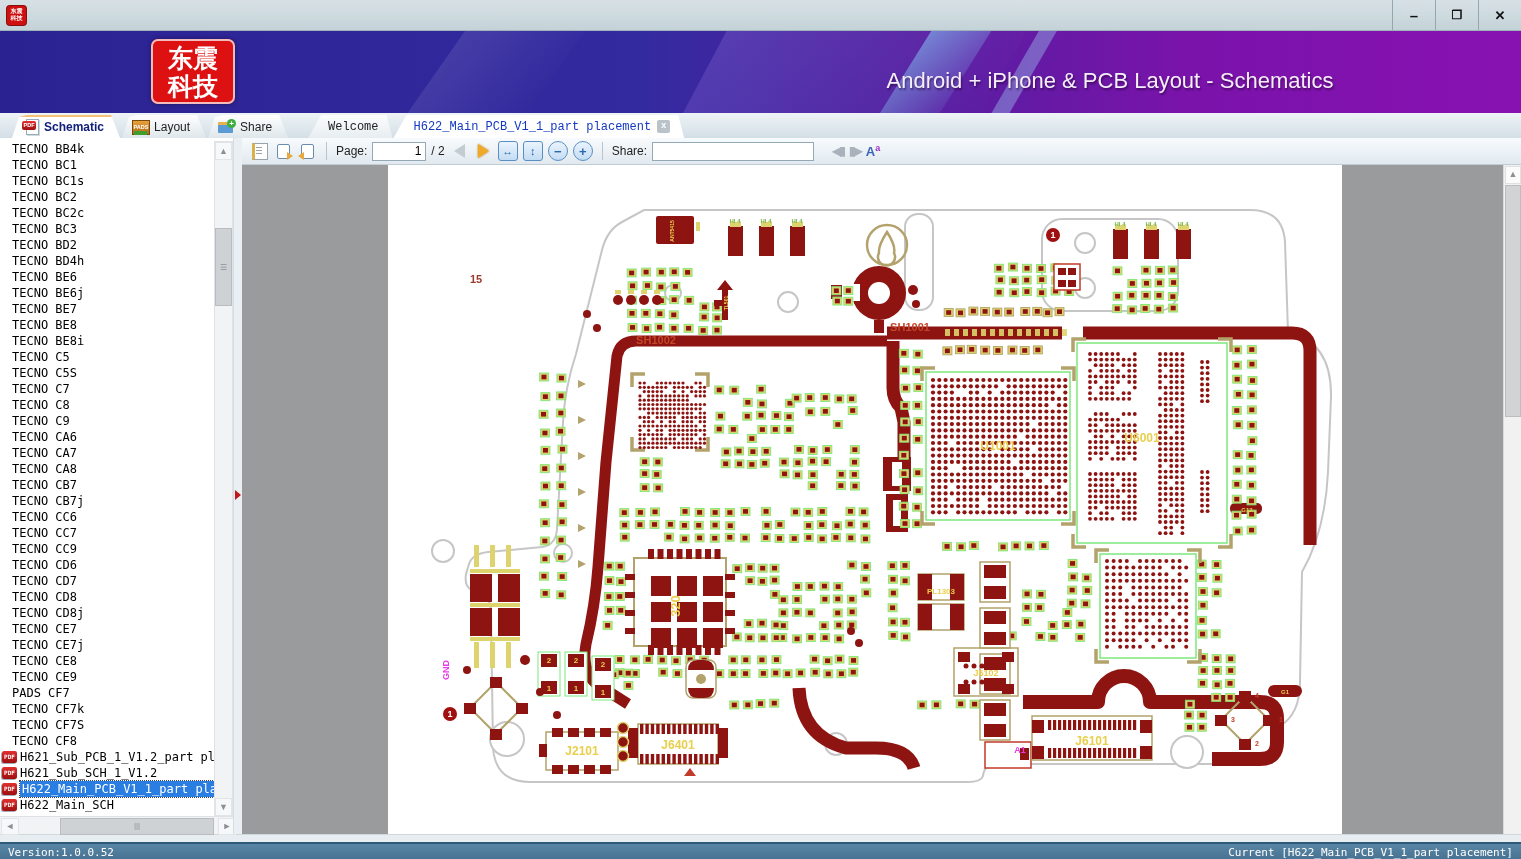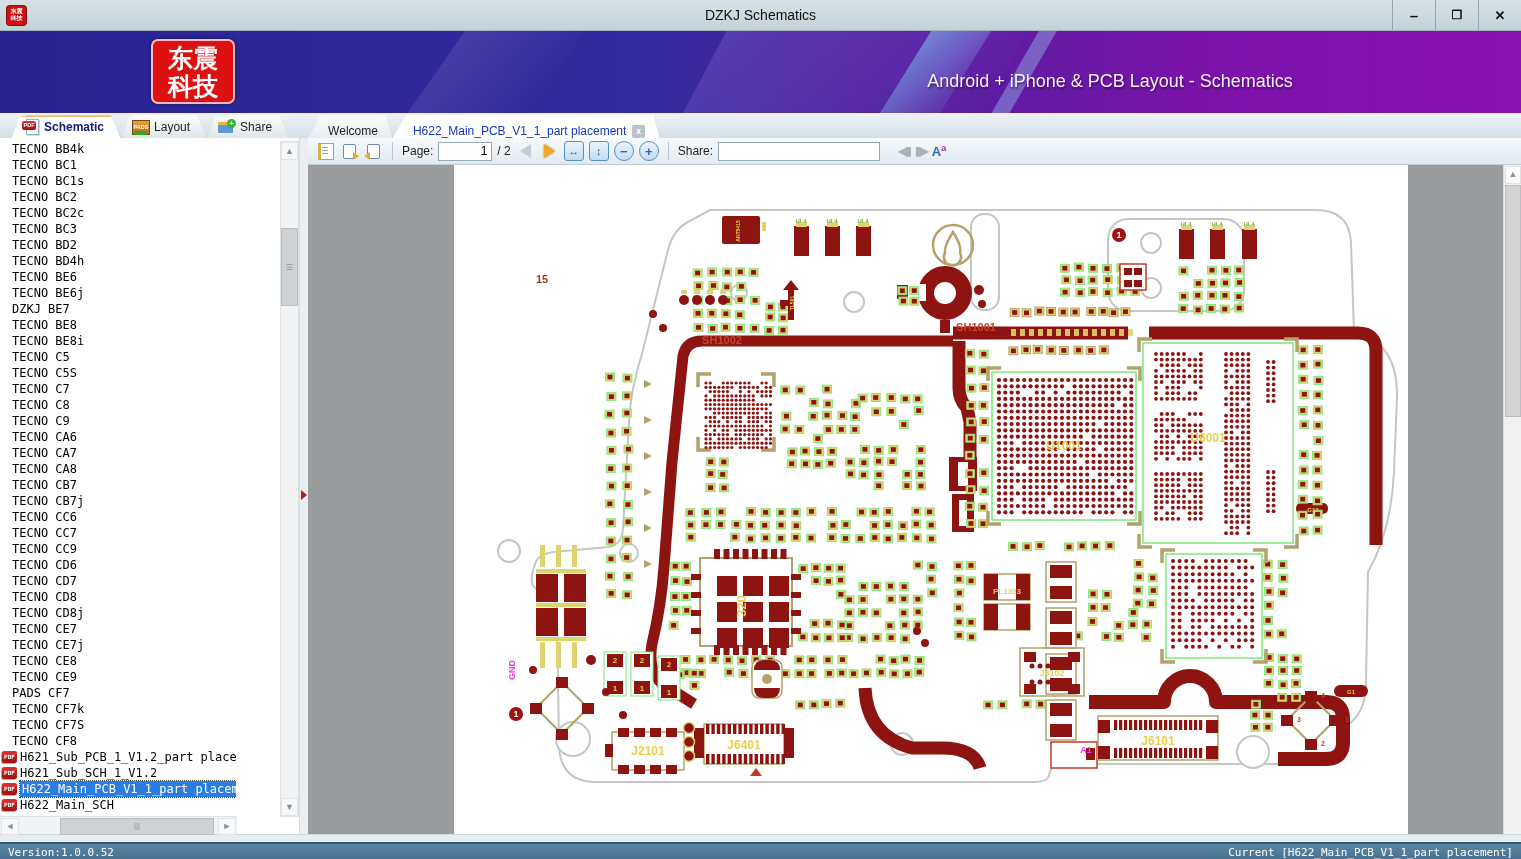"DZKJ Schematics" div.win-title { html: <div>DZKJ Schematics</div> -> none }
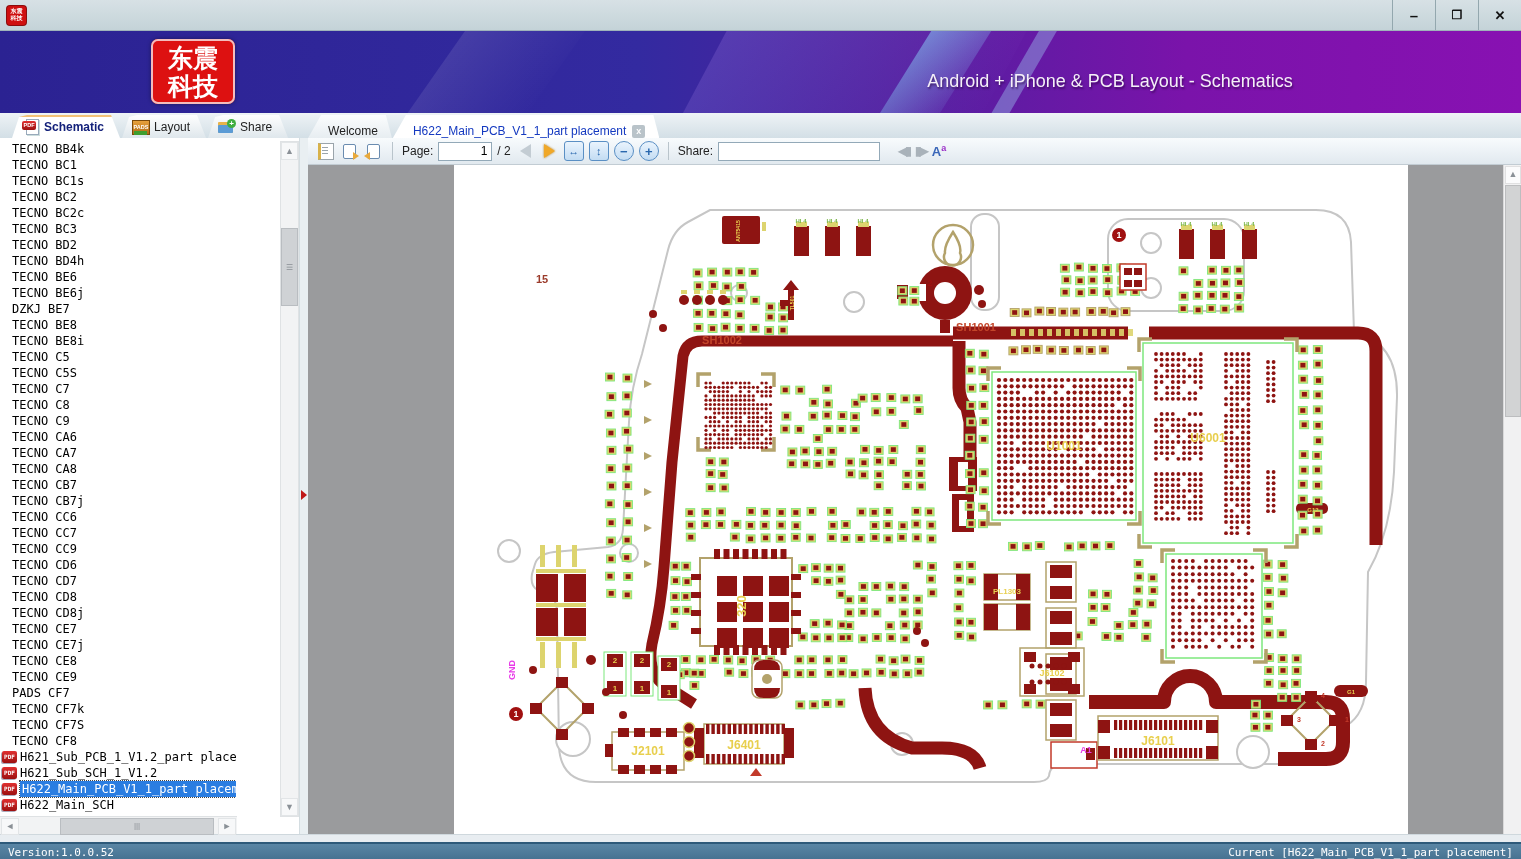"Android + iPhone & PCB" .slogan { font-size: 18px -> 22px }
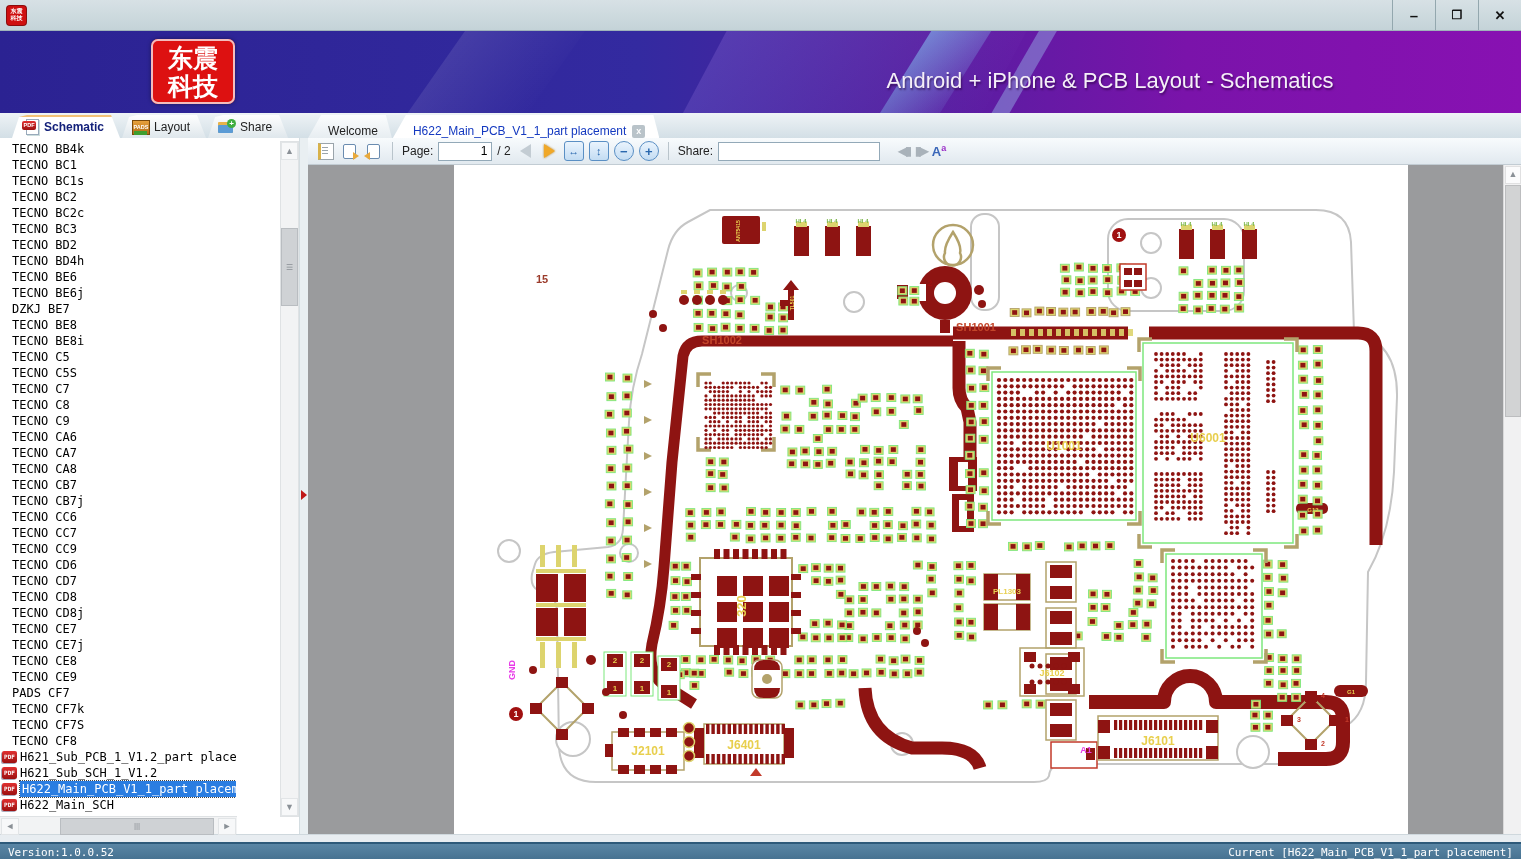"Welcome" .dtab { align-items: flex-end -> center; font-family: none -> Liberation Mono, monospace }
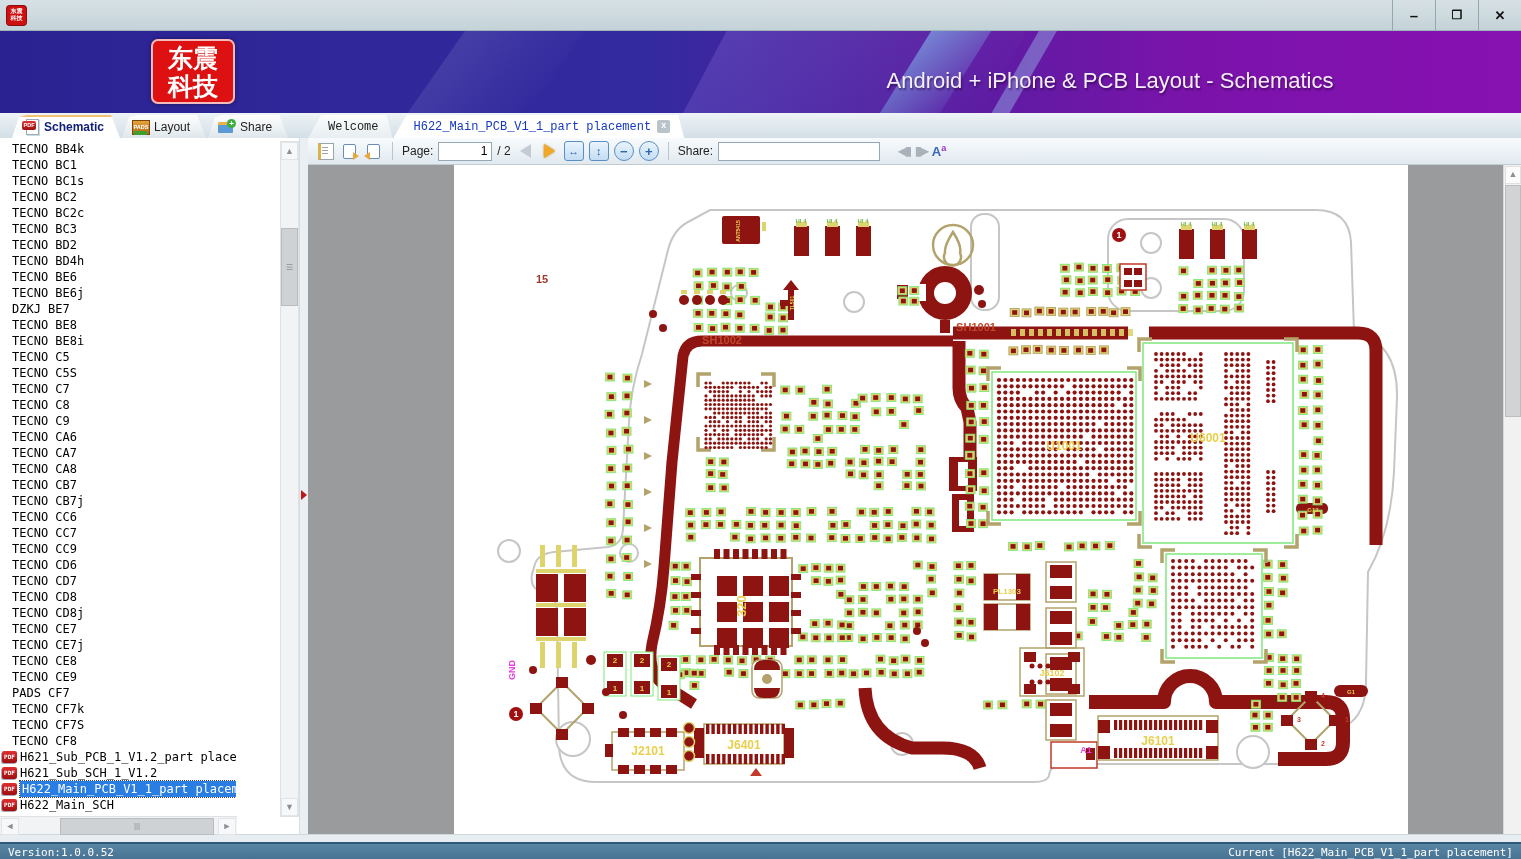"TECNO BB4k" .sidebar { width: 308px -> 242px }
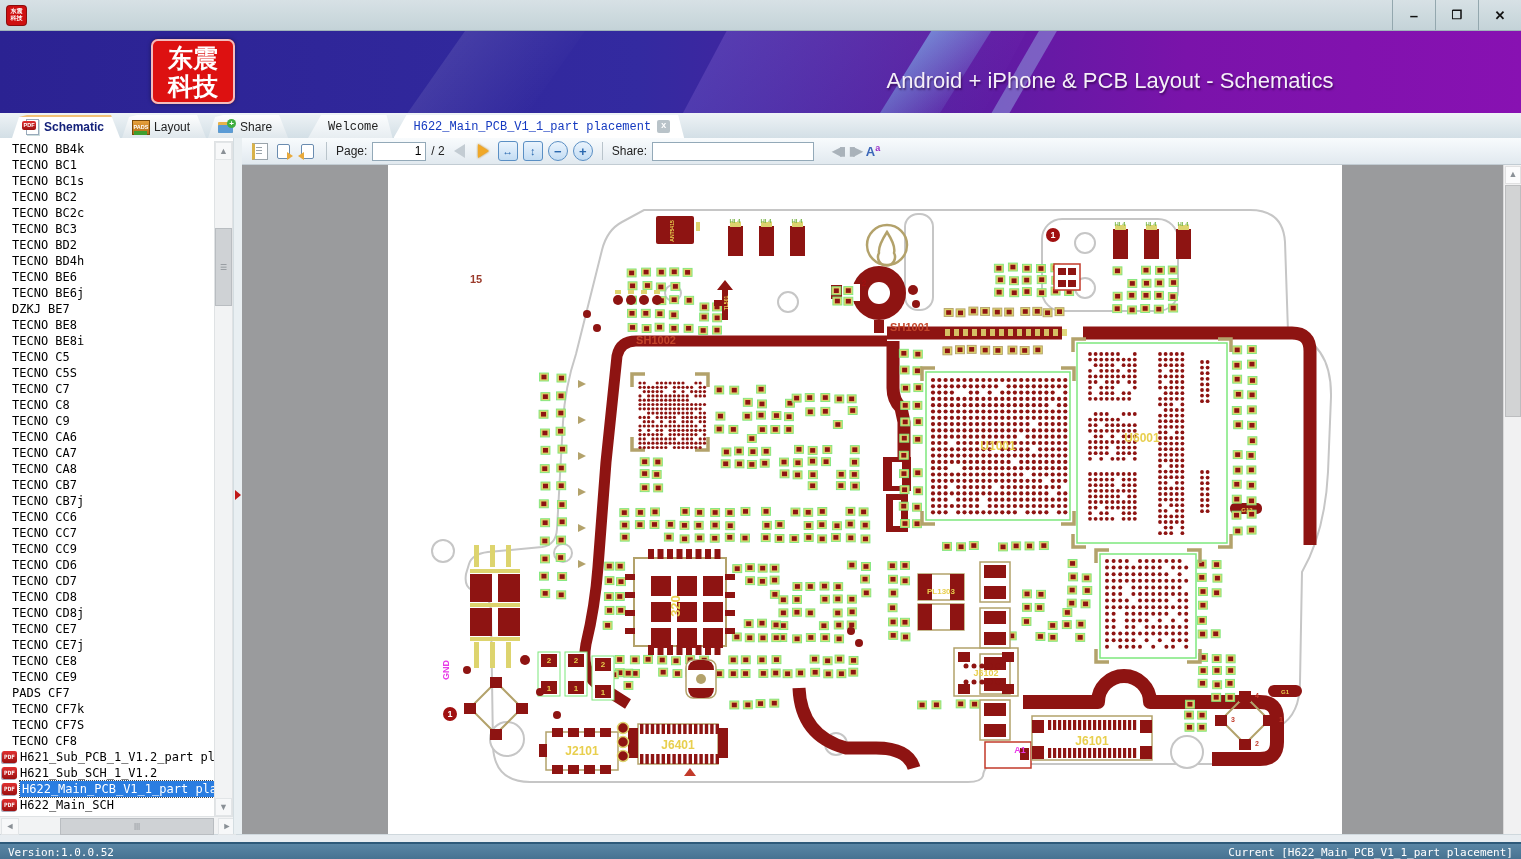"DZKJ BE7" div.sb-item { text: DZKJ -> TECNO }
